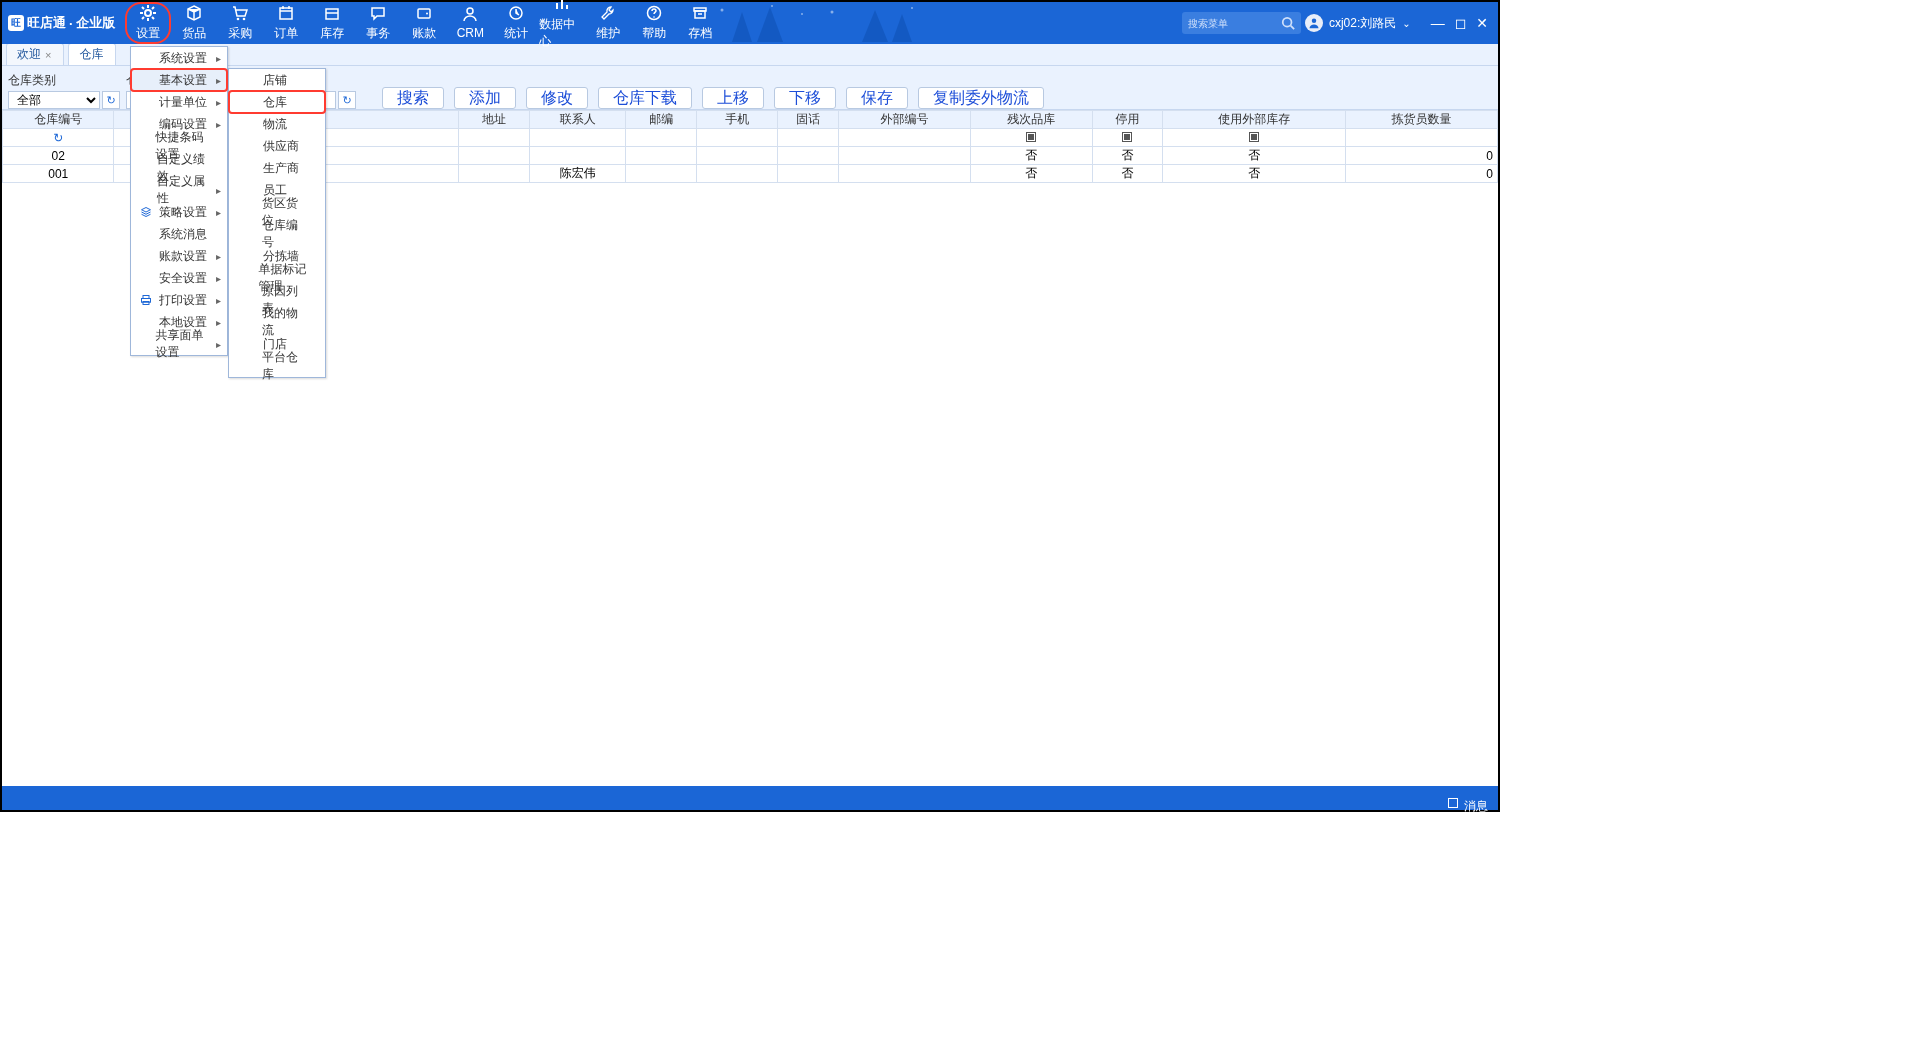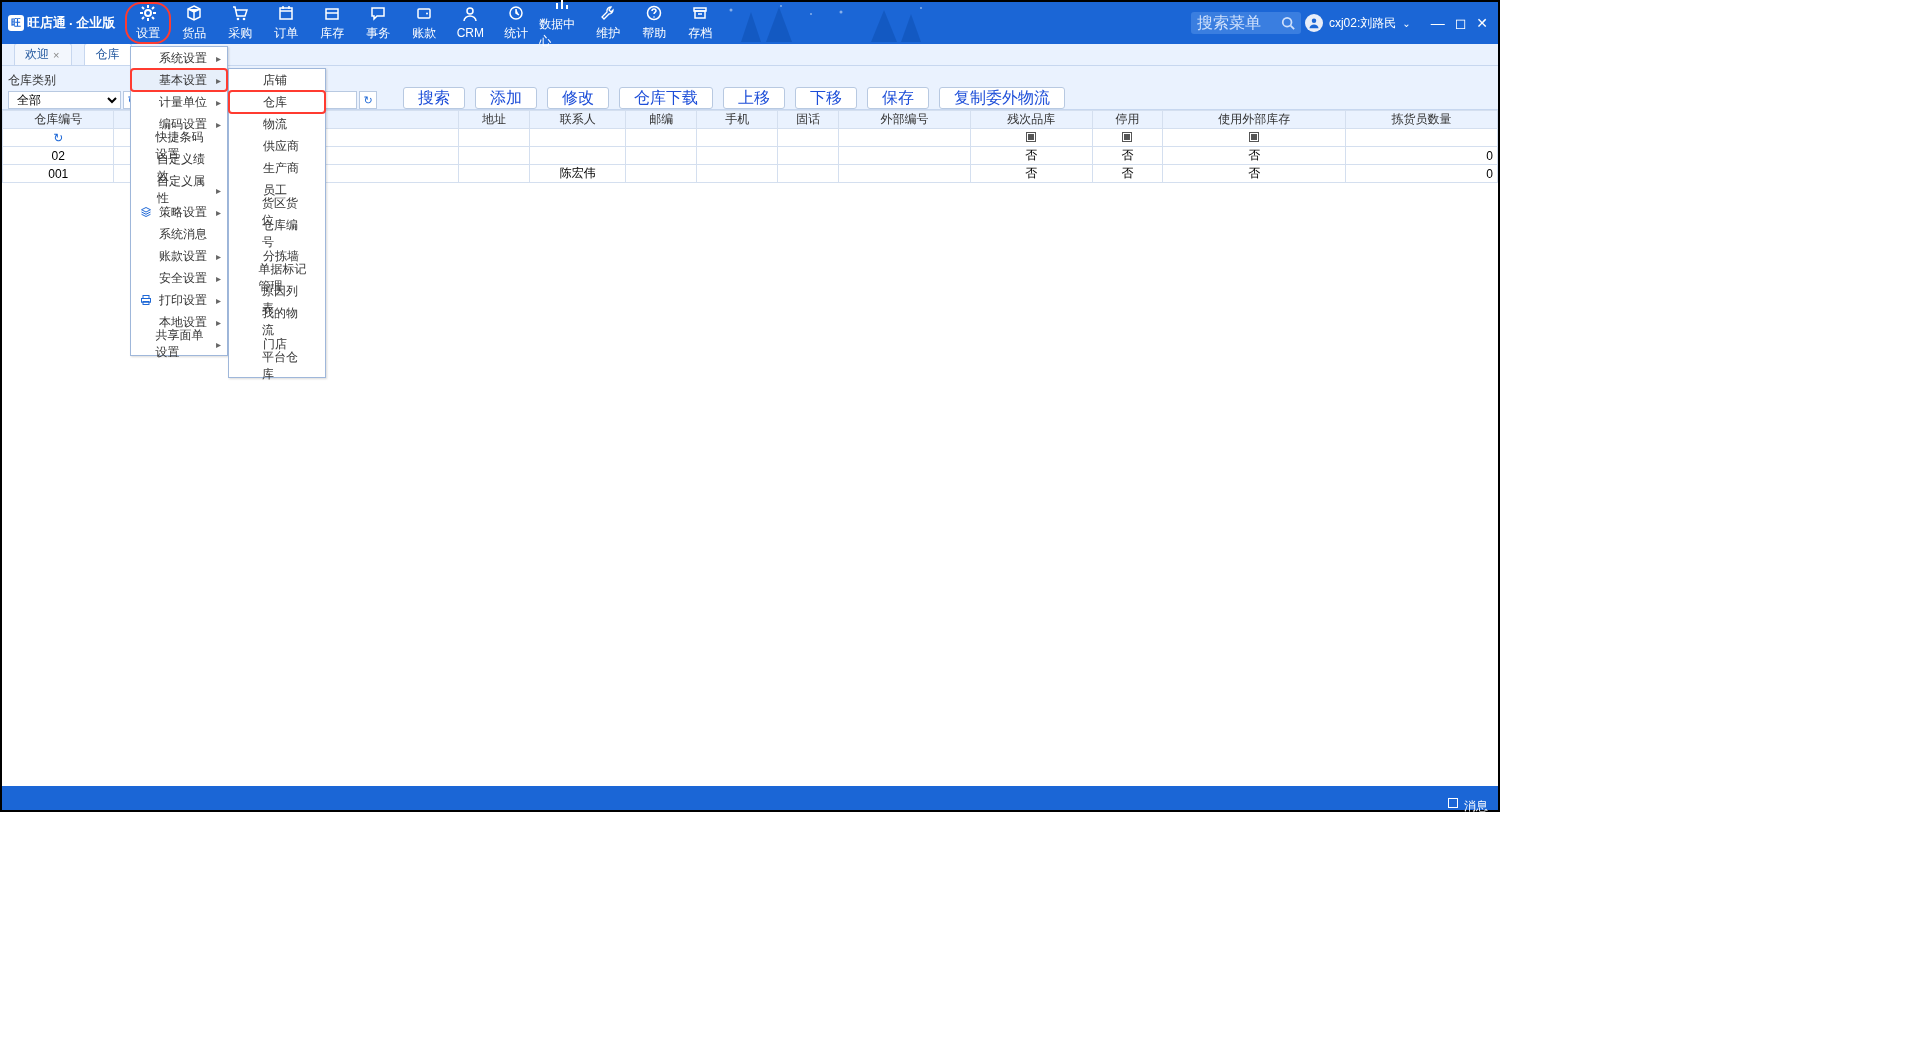"搜索菜单" .search input { font-size: 16px -> 10px; width: 110px -> 119px }
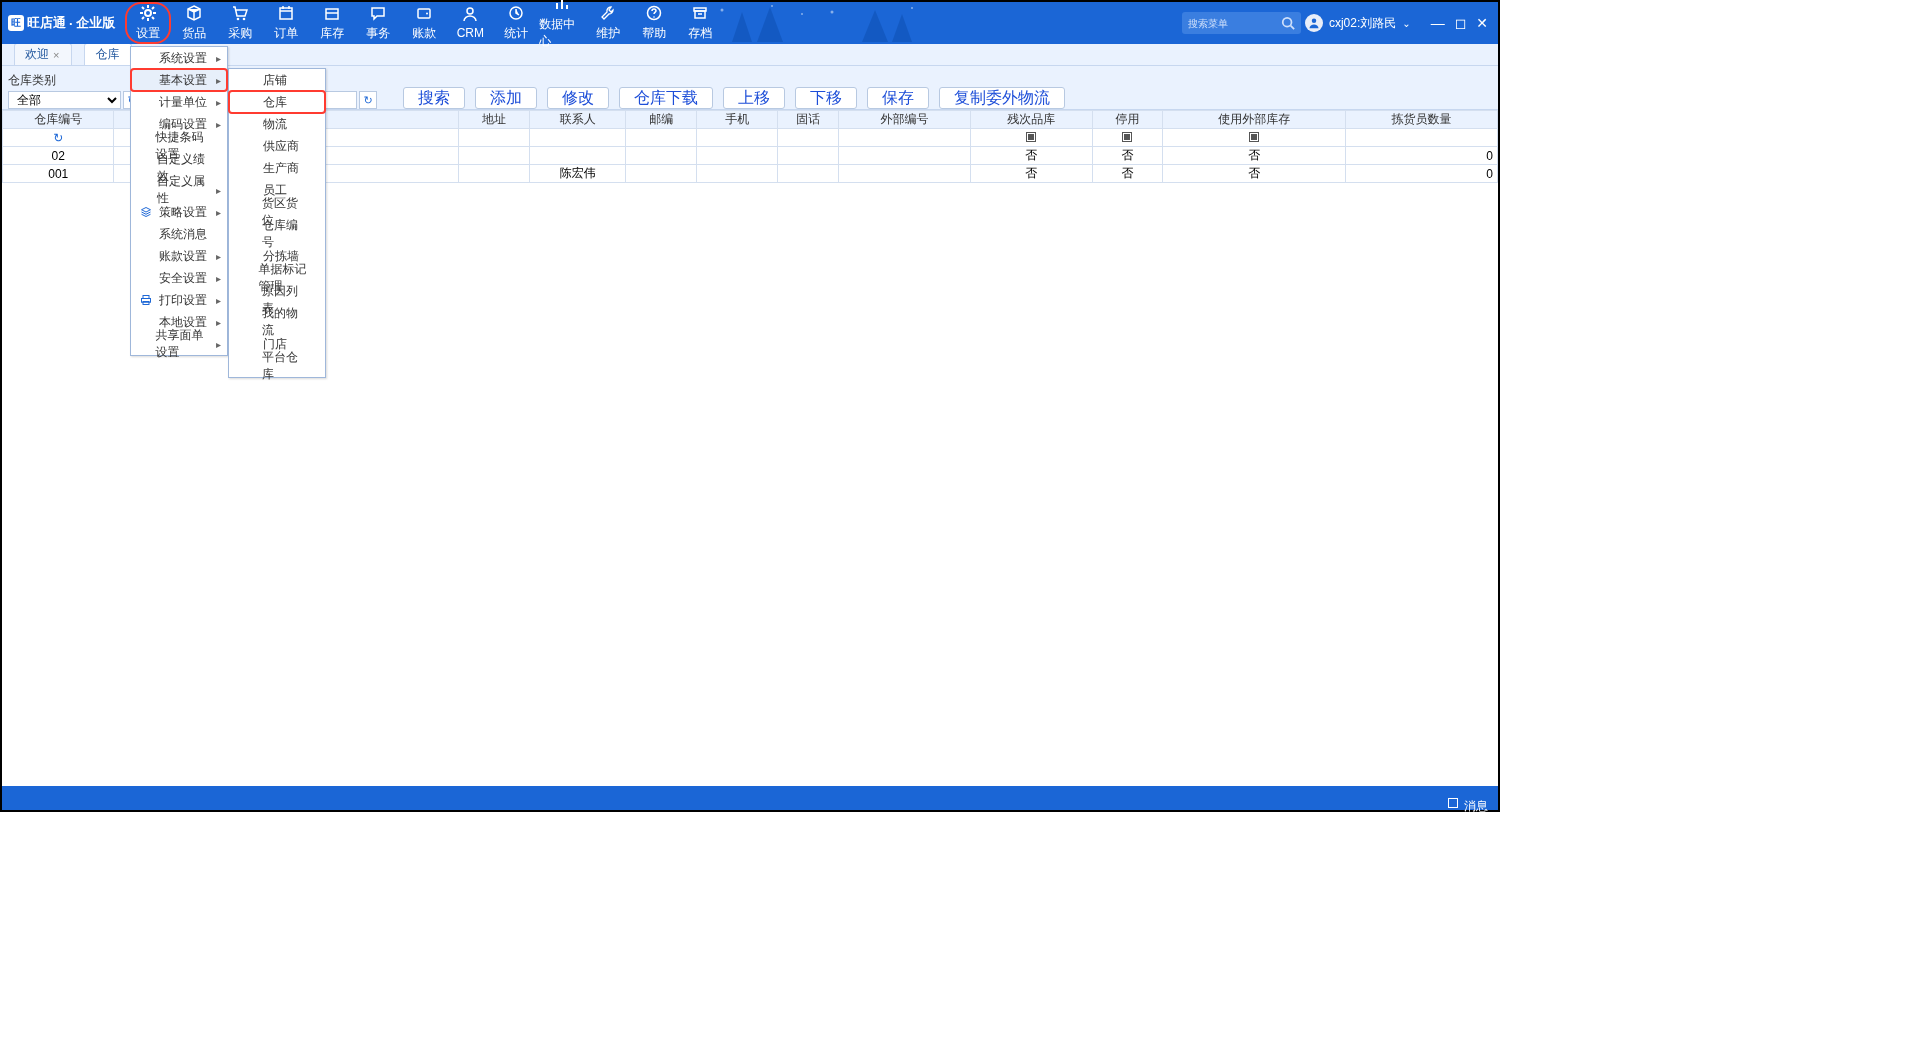"欢迎" .tab { margin-left: 12px -> 4px }
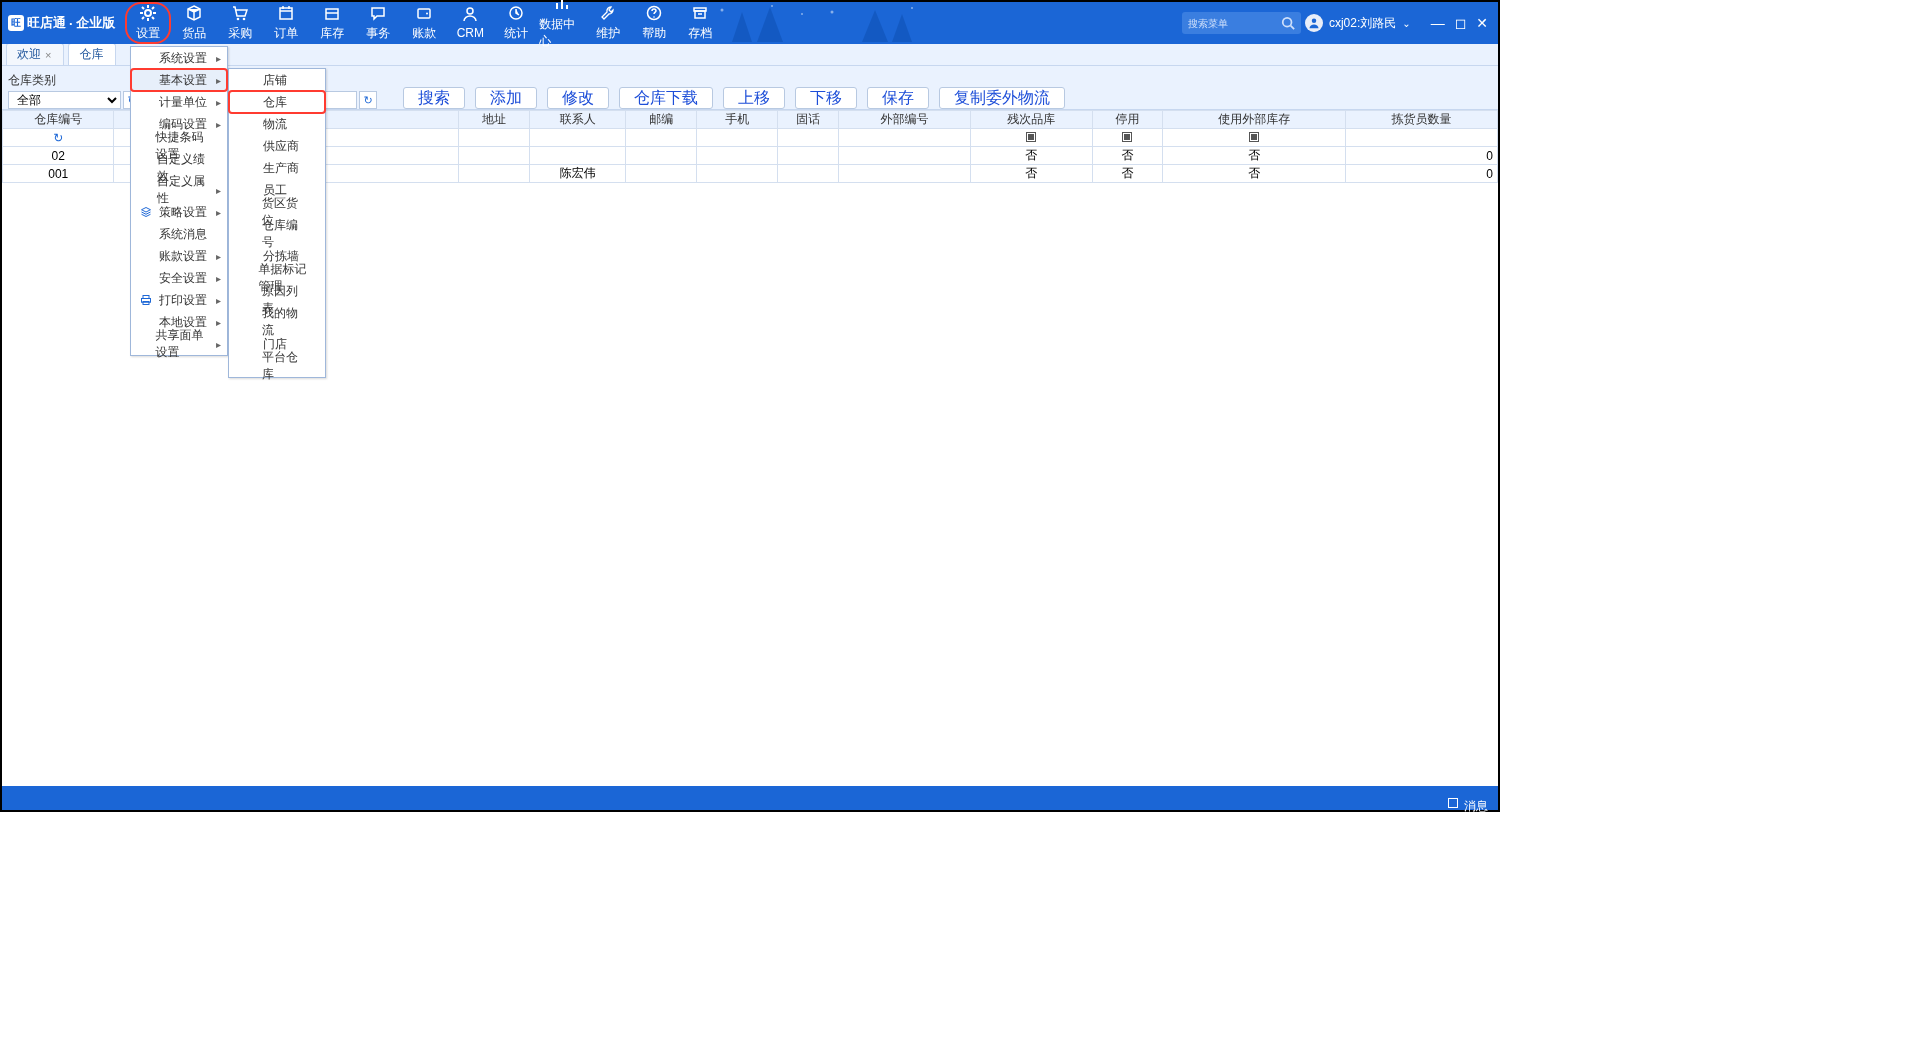"全部" .filter select { width: 113px -> 92px }
